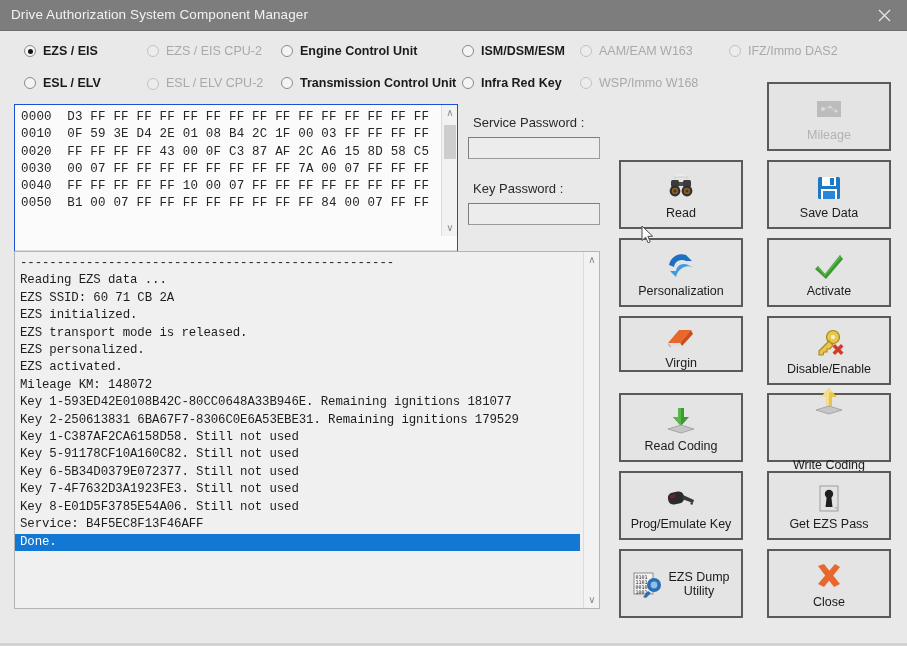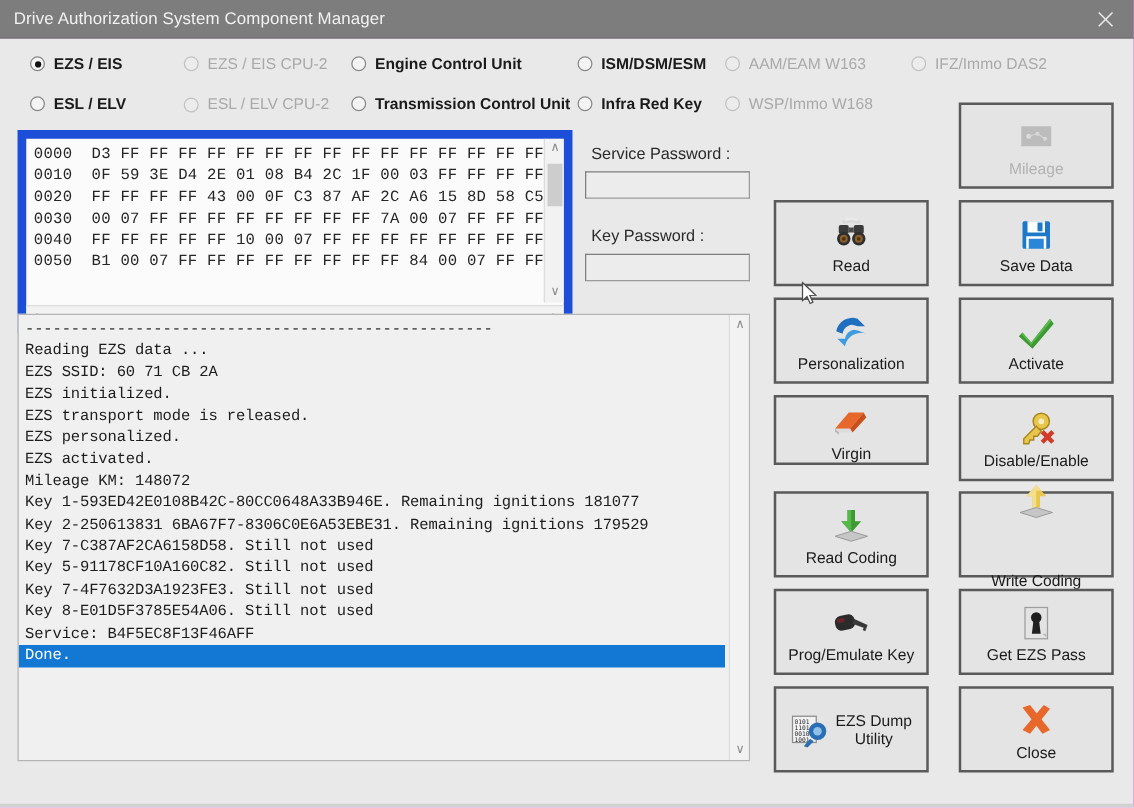"Drive Authorization System Component" #app { background: #a21caf -> #eab308 }
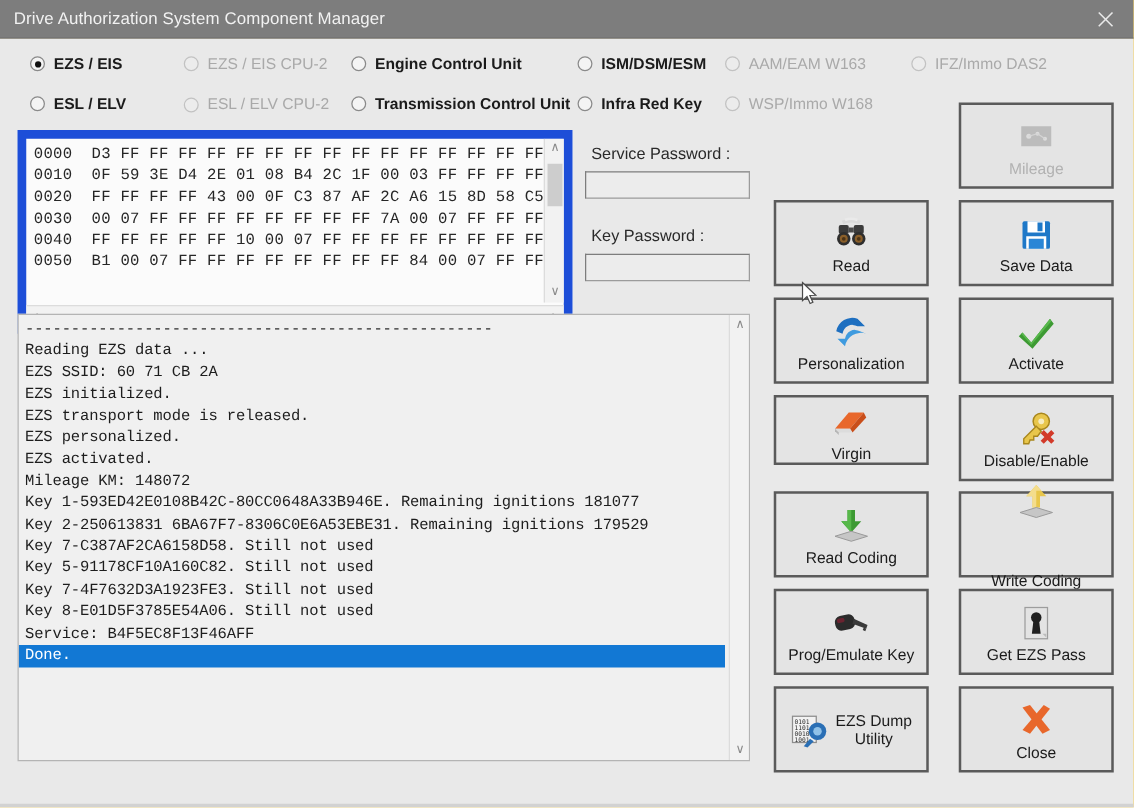"0000 D3 FF FF FF" #hexpanel { border: 7px solid #1d4ed8 -> 1px solid #1d4ed8 }
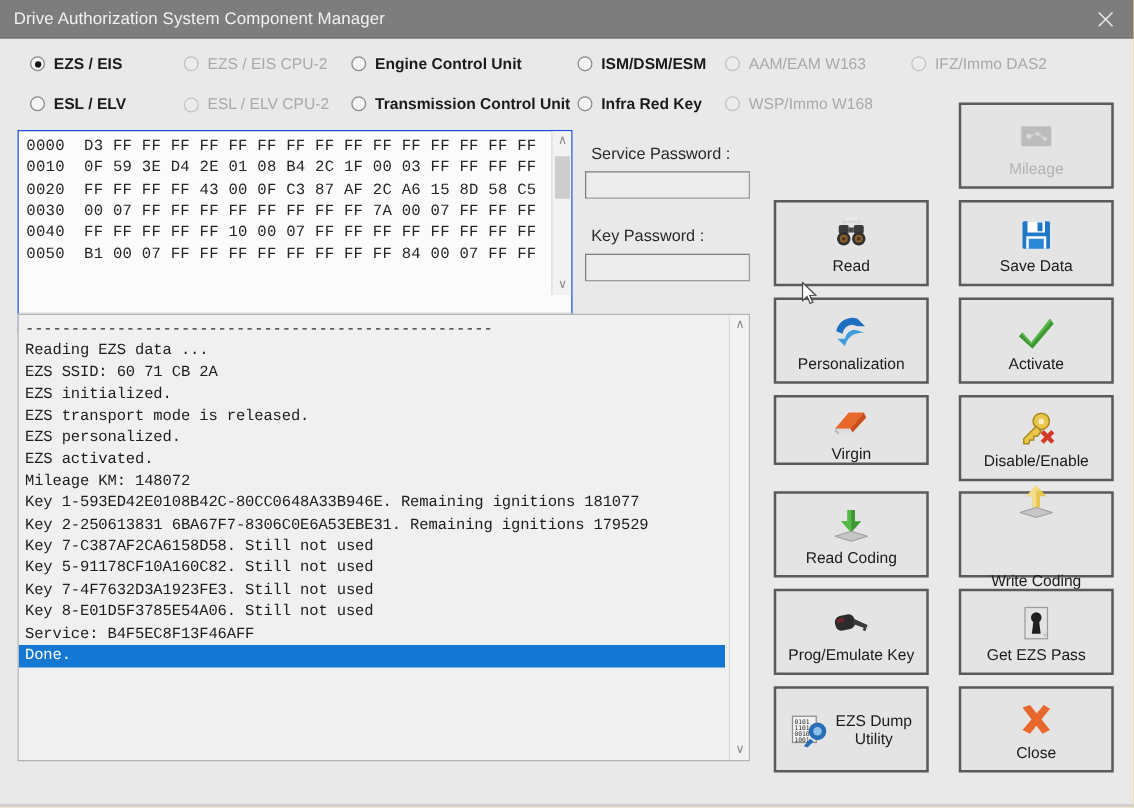"Key 7-C387AF2CA6158D58. Still not used" span { text: 7-C387AF2CA6158D58 -> 1-C387AF2CA6158D58 }
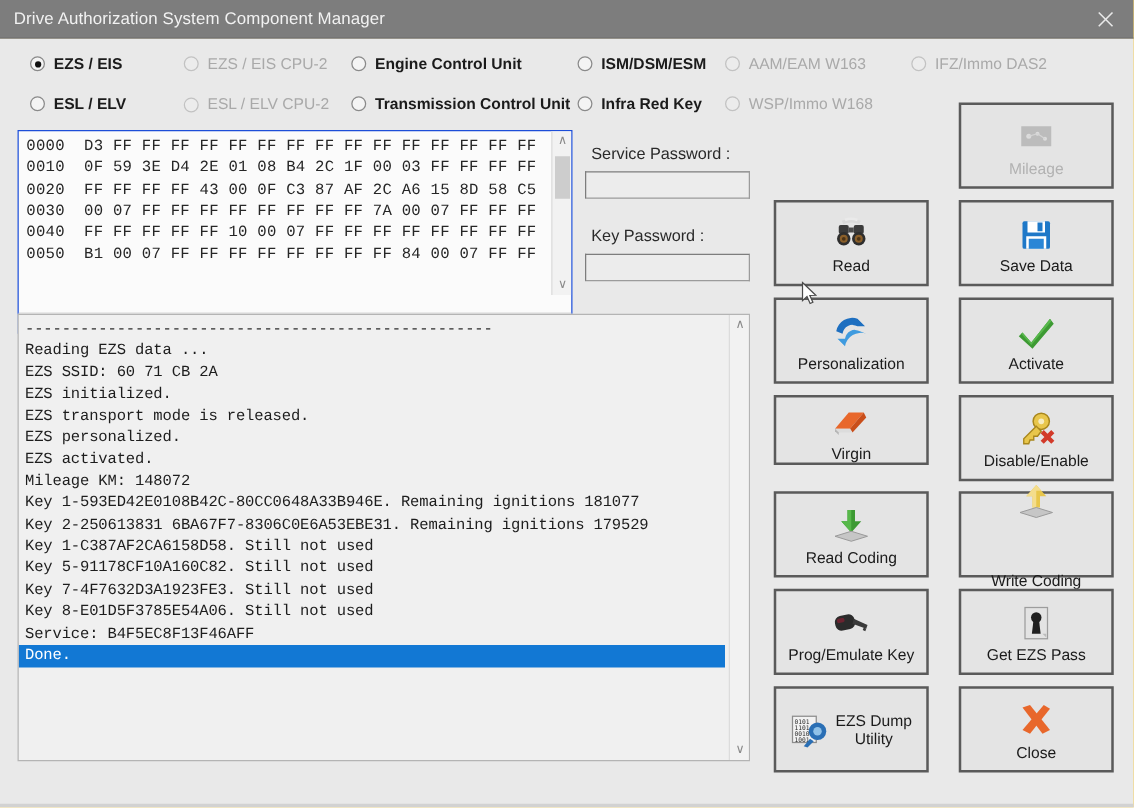"Key 6-5B34D0379E072377. Still not used" span { html: none -> <span>Key 6-5B34D0379E072377. Still not used </span> }
